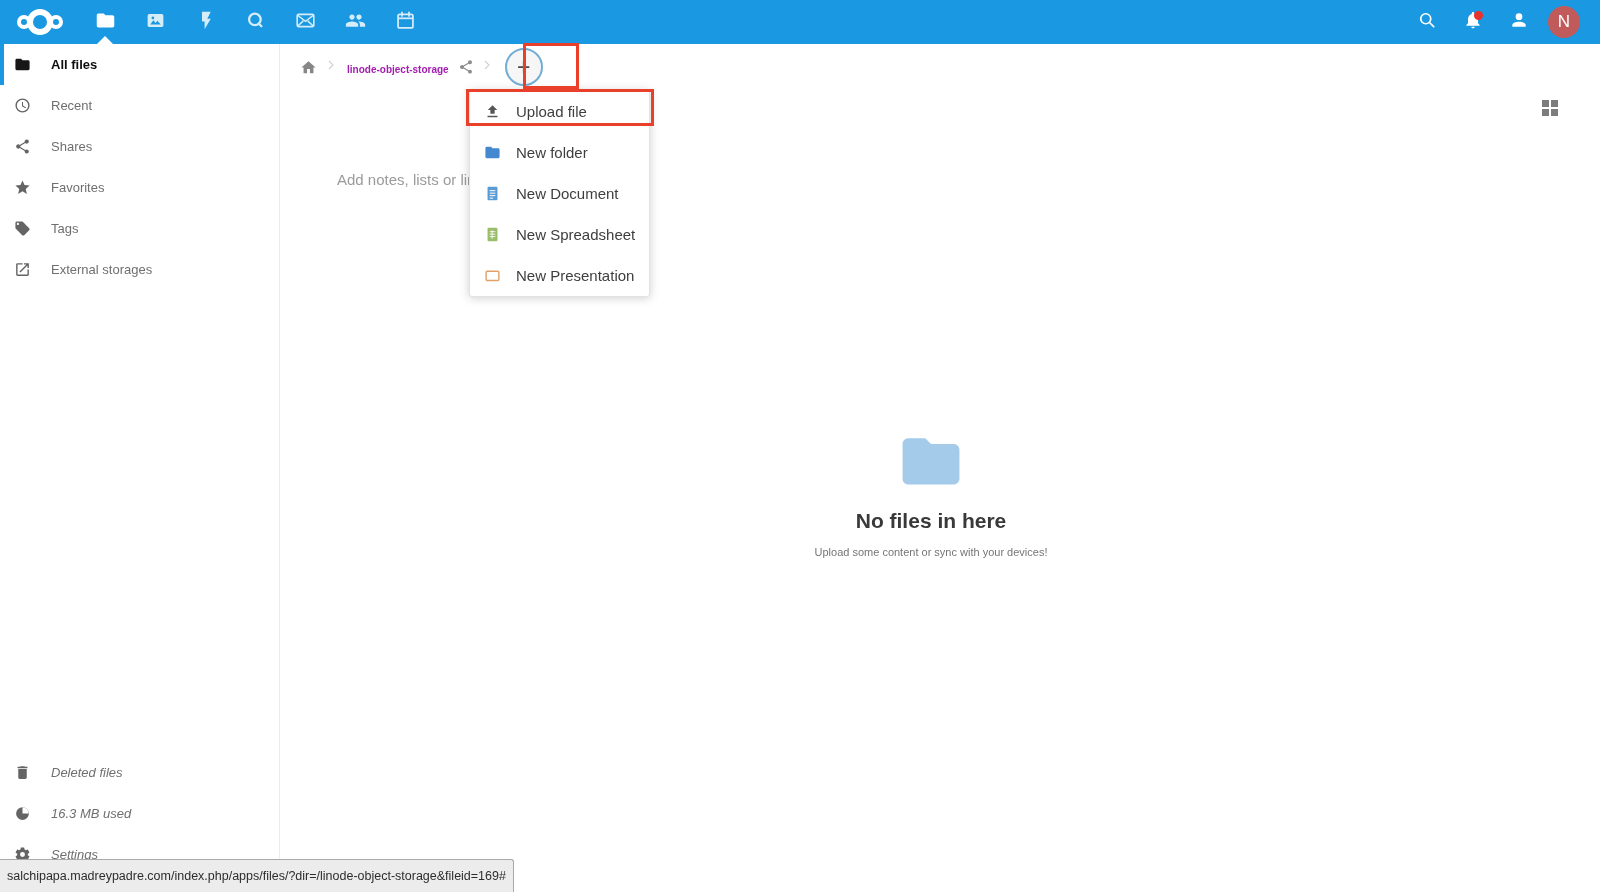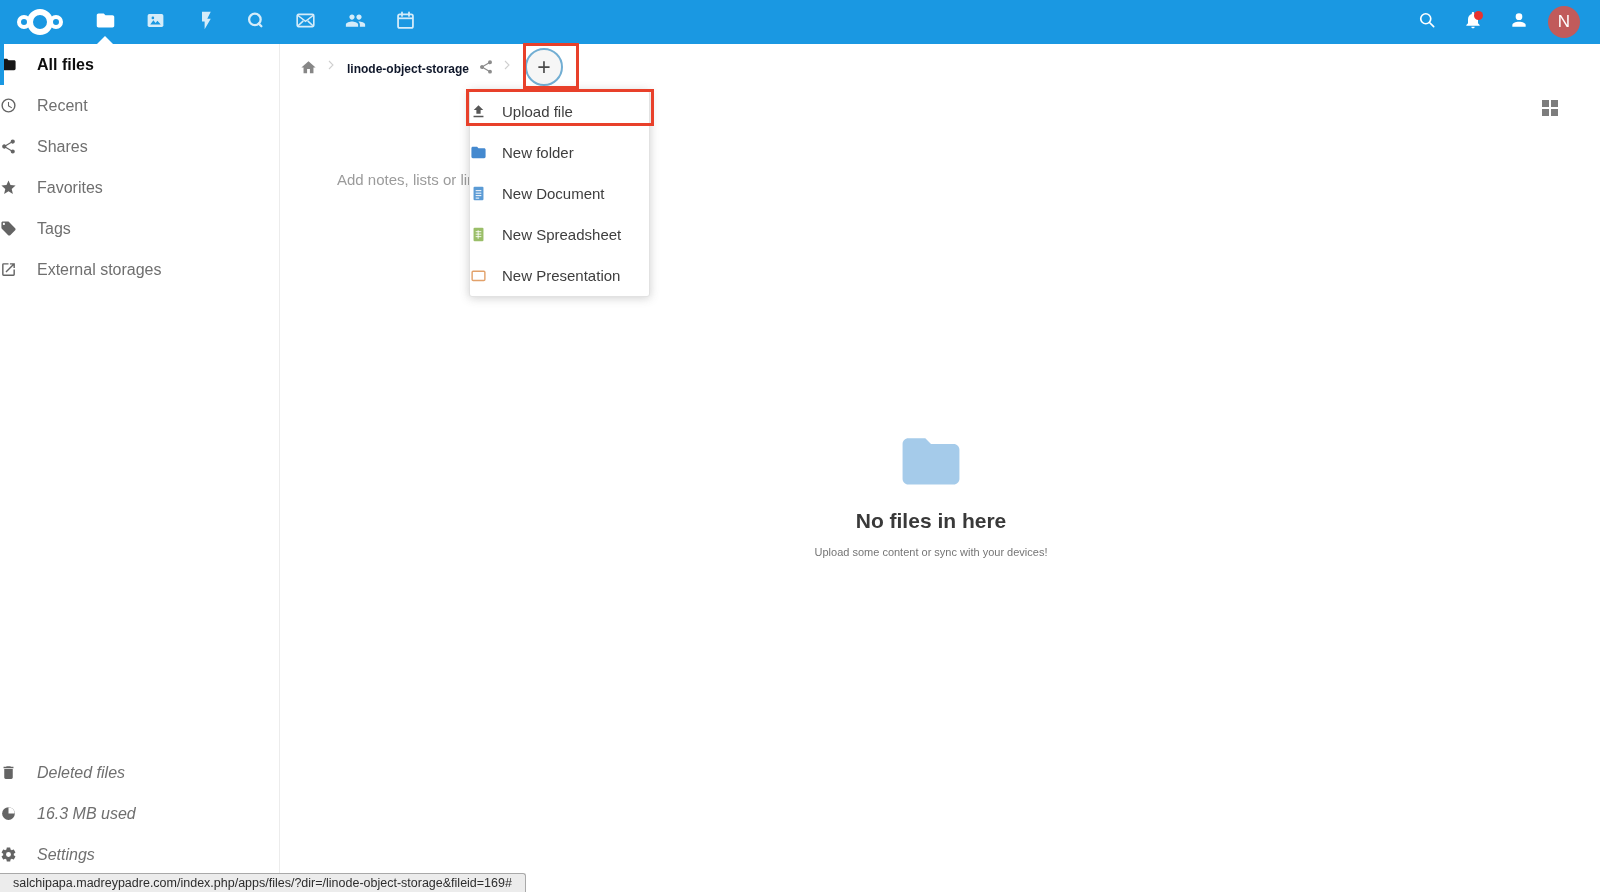"All files" .nav-item { font-size: 16px -> 13px; padding-left: none -> 14px }
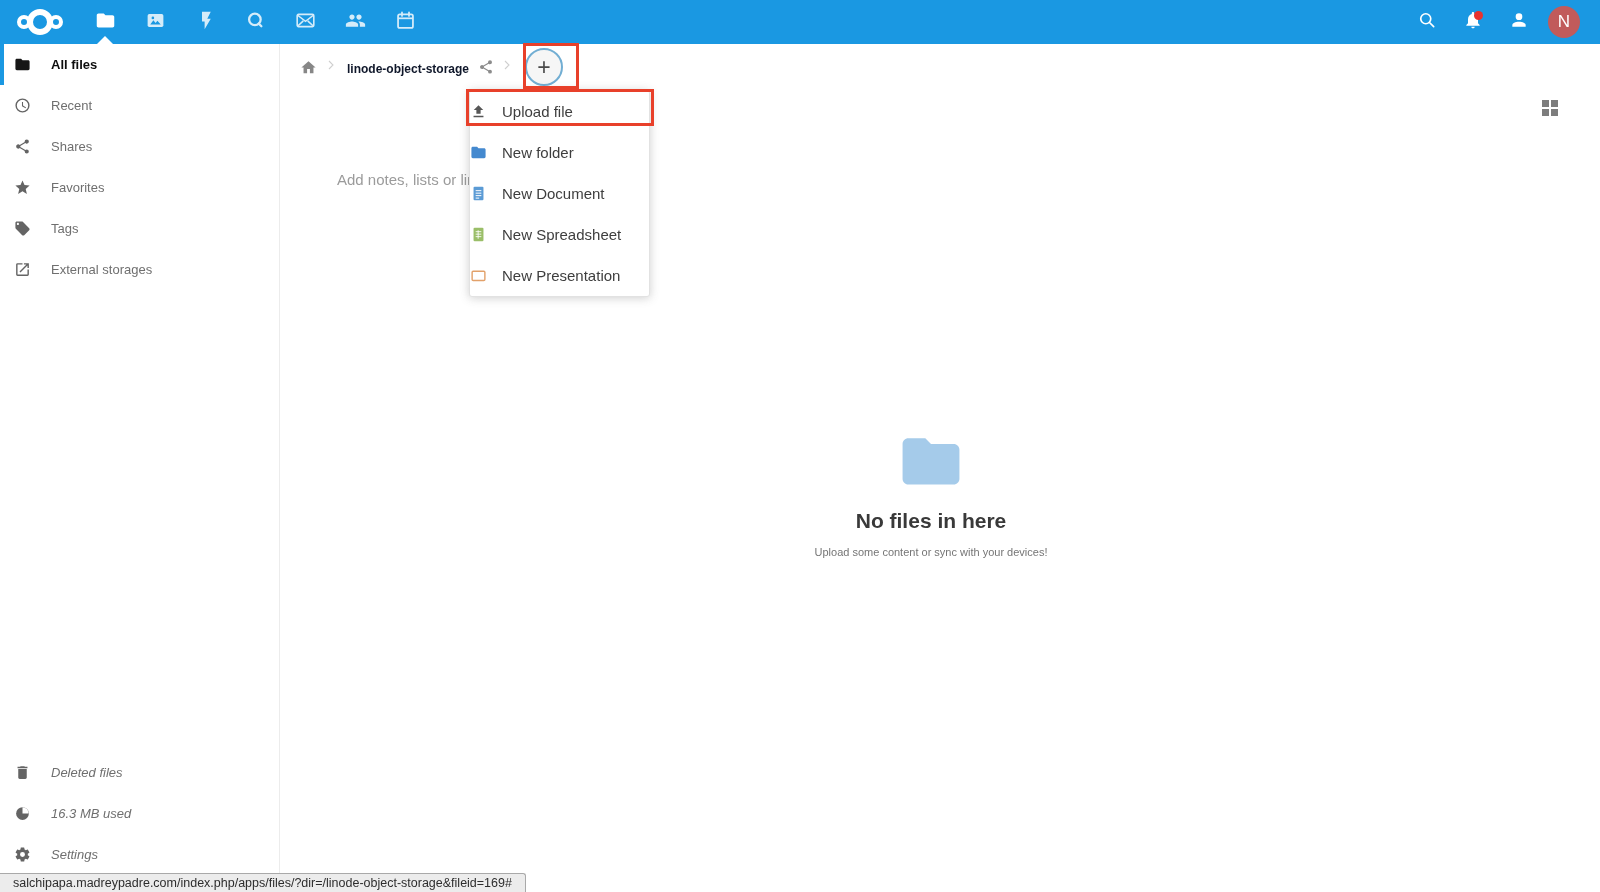"linode-object-storage" .crumb-name { color: #0f172a -> #a21caf; font-size: 12px -> 10px }
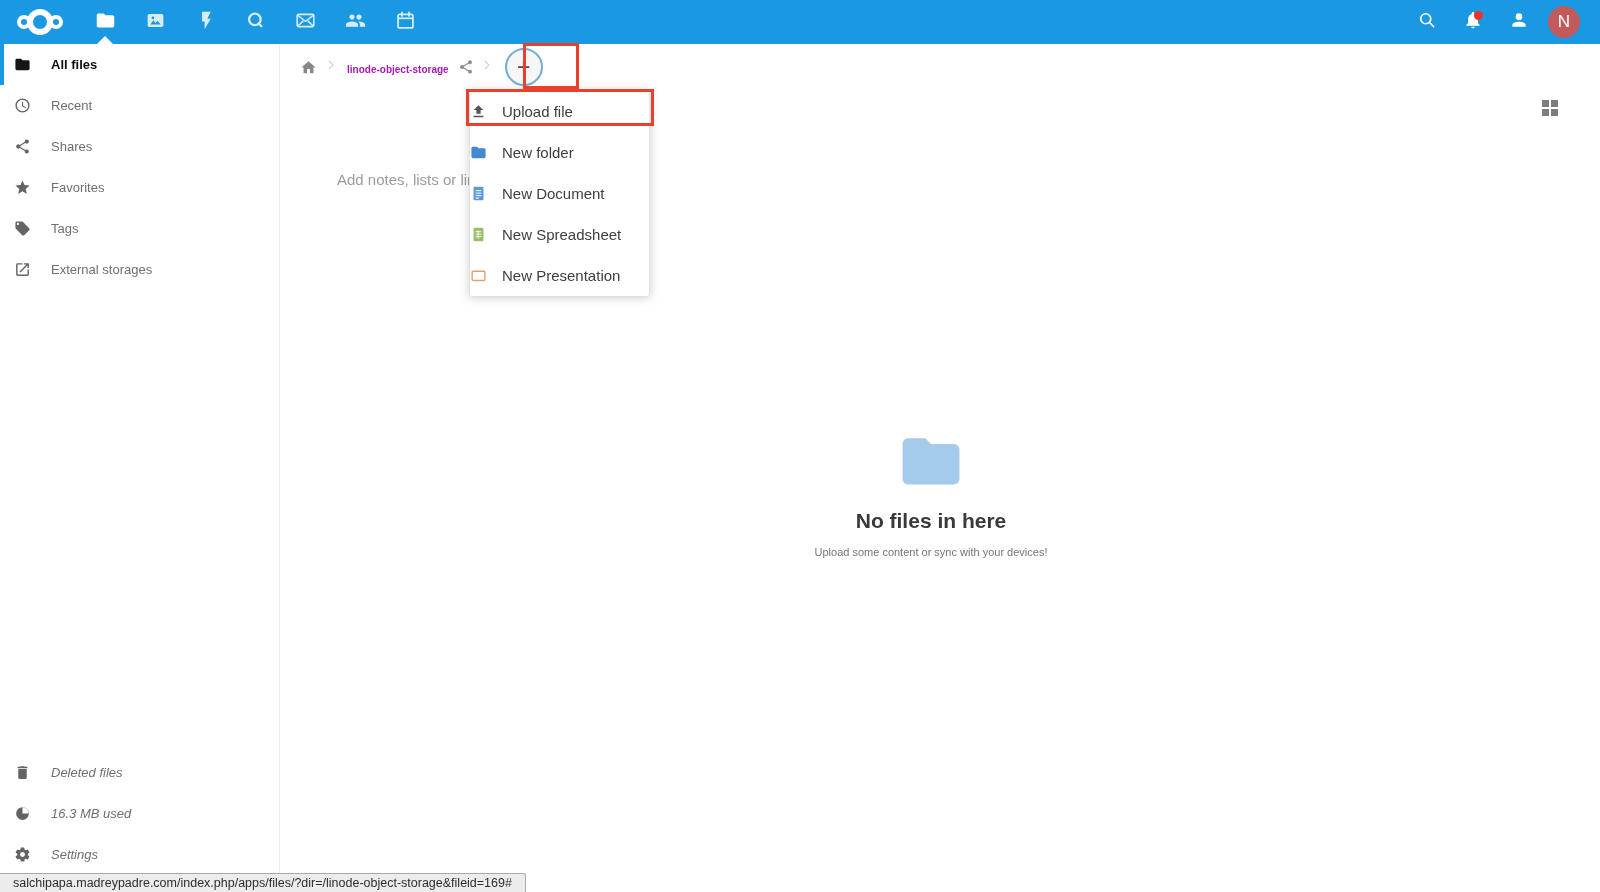"Upload file" .menu-item { padding-left: none -> 14px }
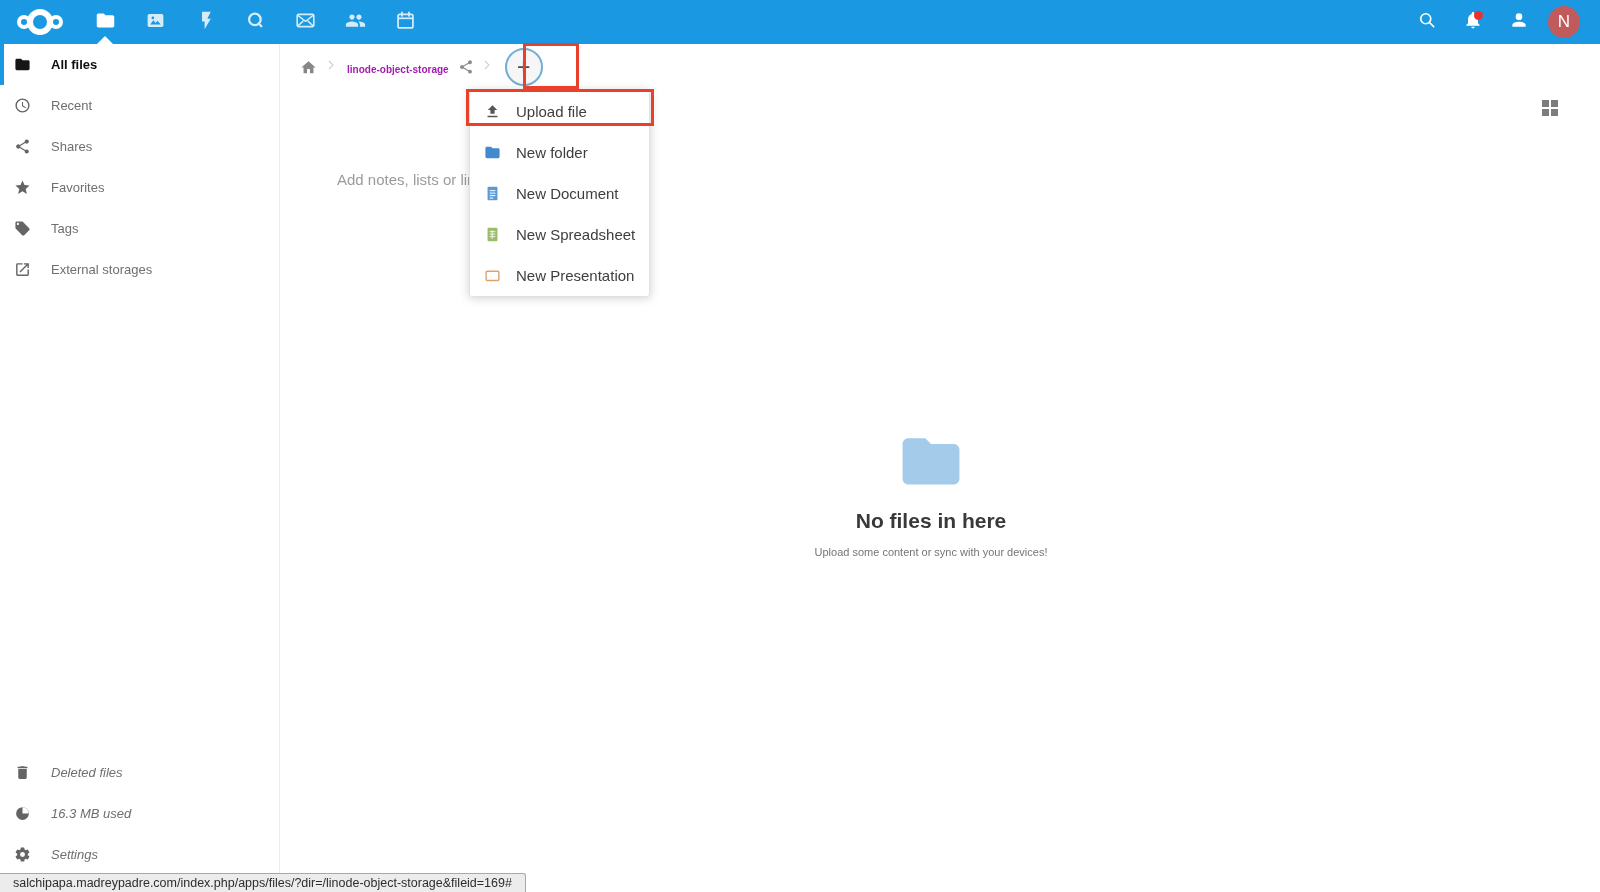"salchipapa.madreypadre.com/index.php/app" .status-tip { height: 19px -> 33px; padding: 0 13px -> 0 7px }
